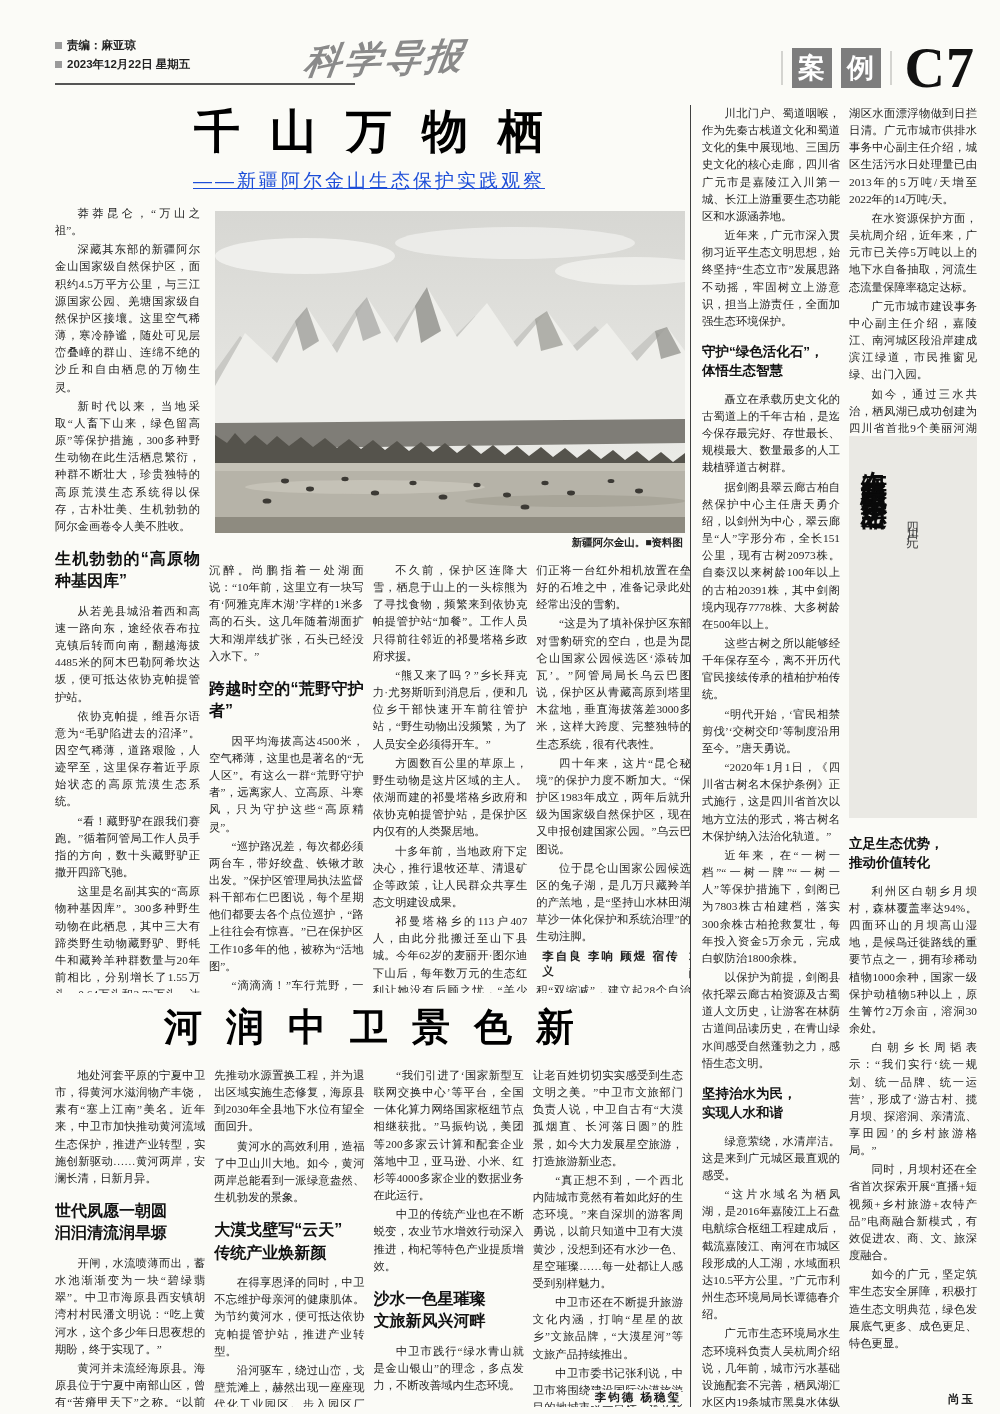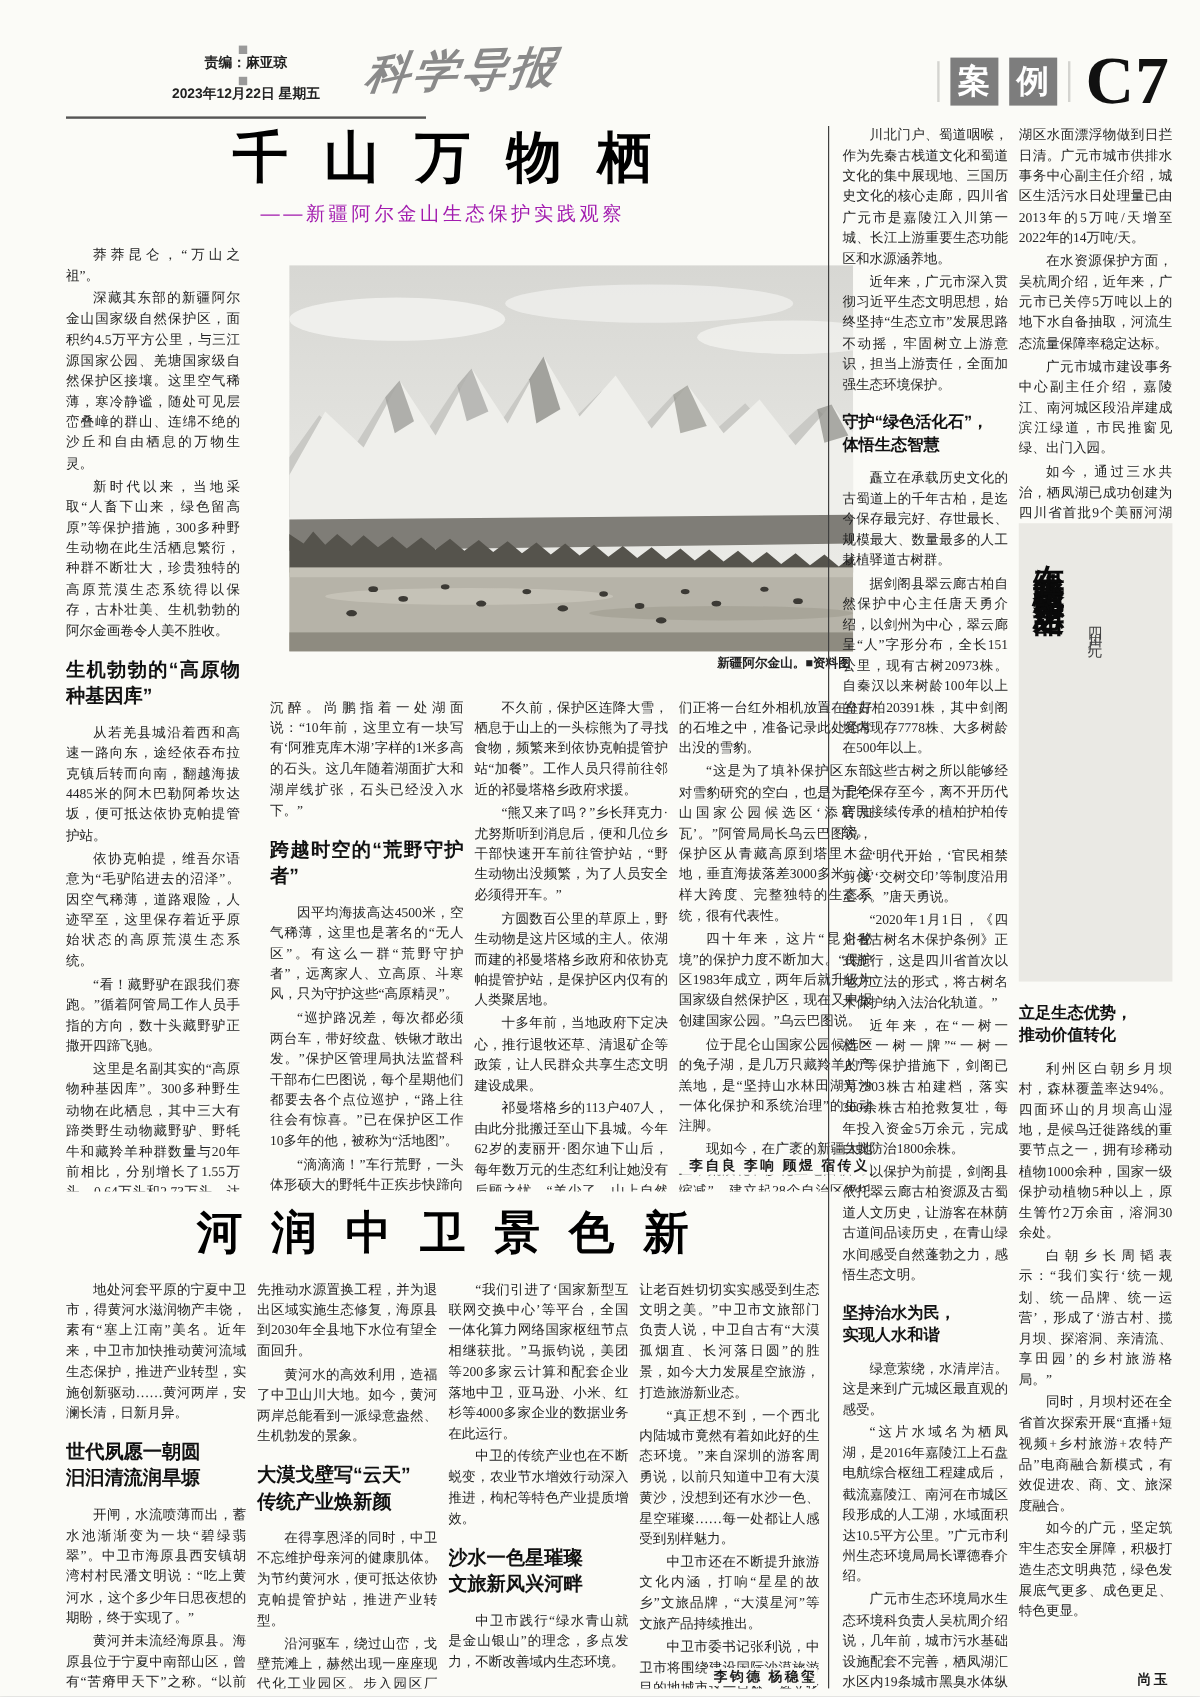"责编：麻亚琼" .header-left .row { flex-direction: column -> none }
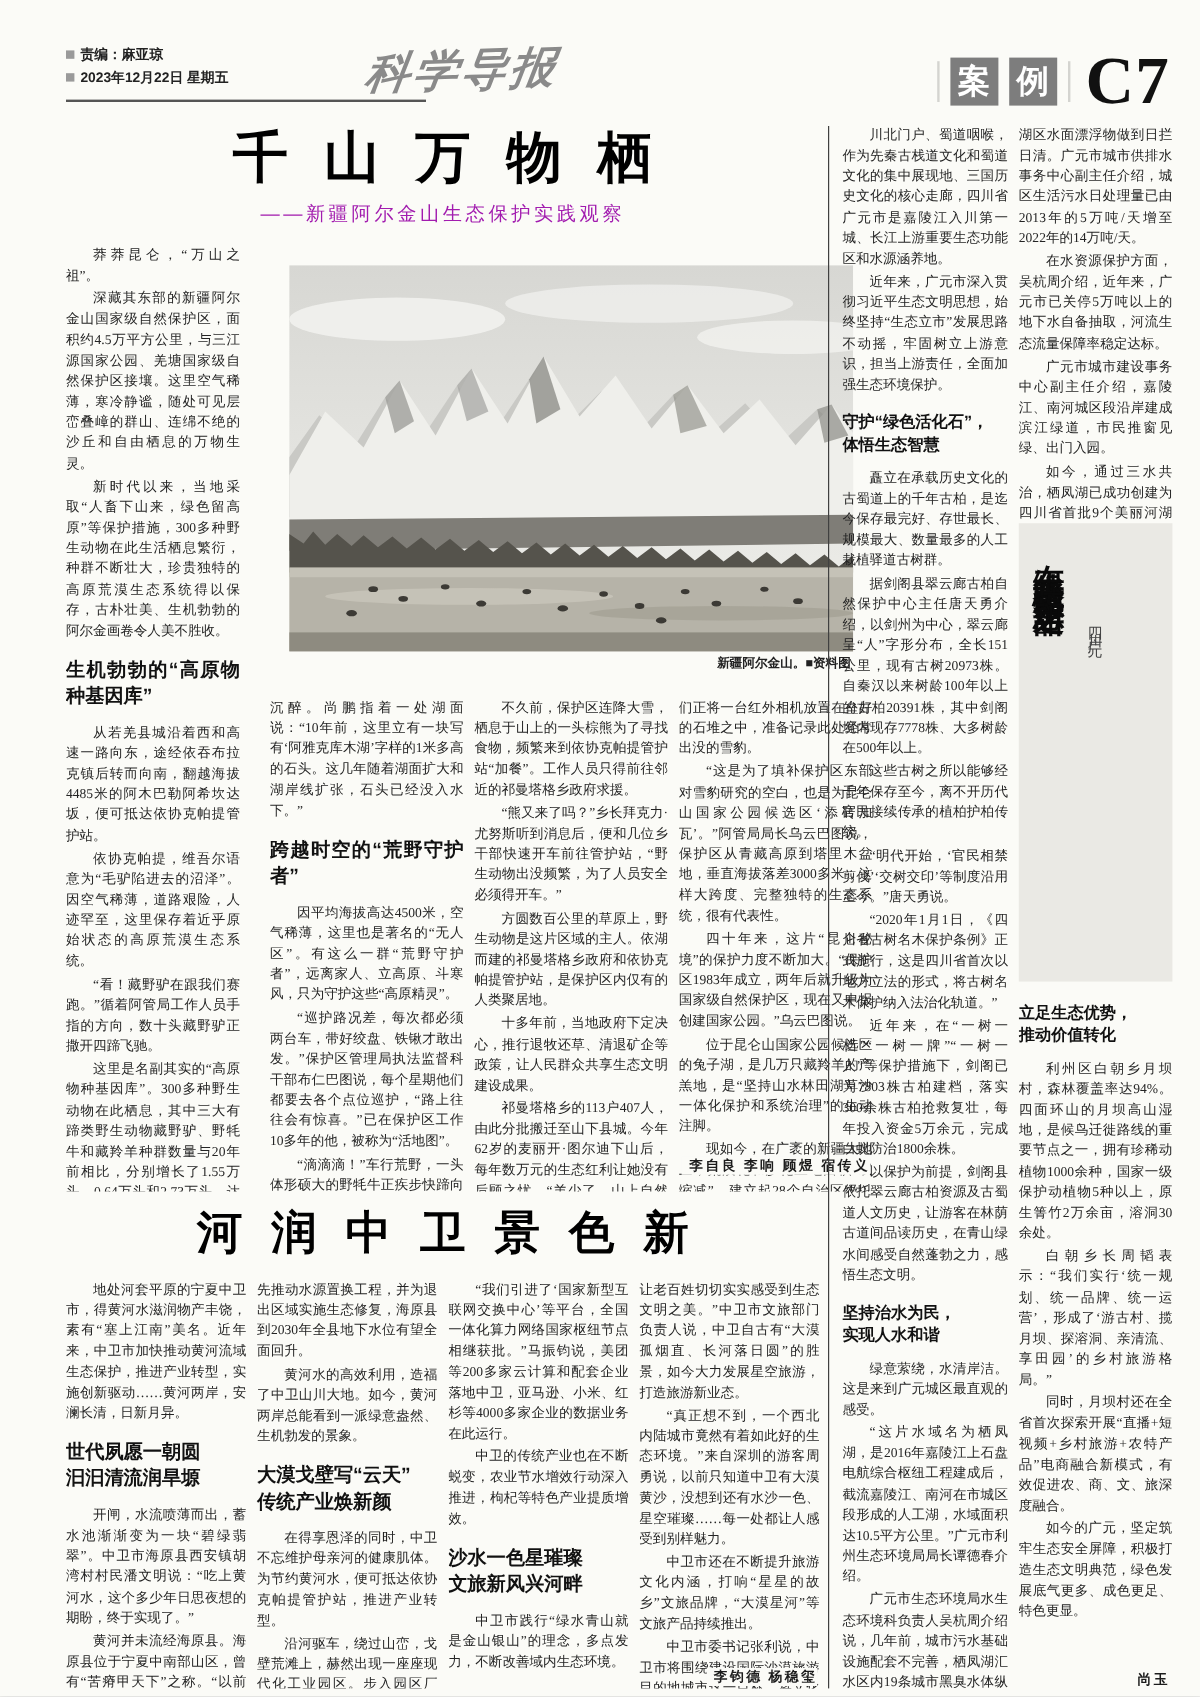"——新疆阿尔金山生态保护实践观察" .a1-sub { color: #a21caf -> #1d4ed8; font-size: 16px -> 19px; text-decoration: none -> underline }
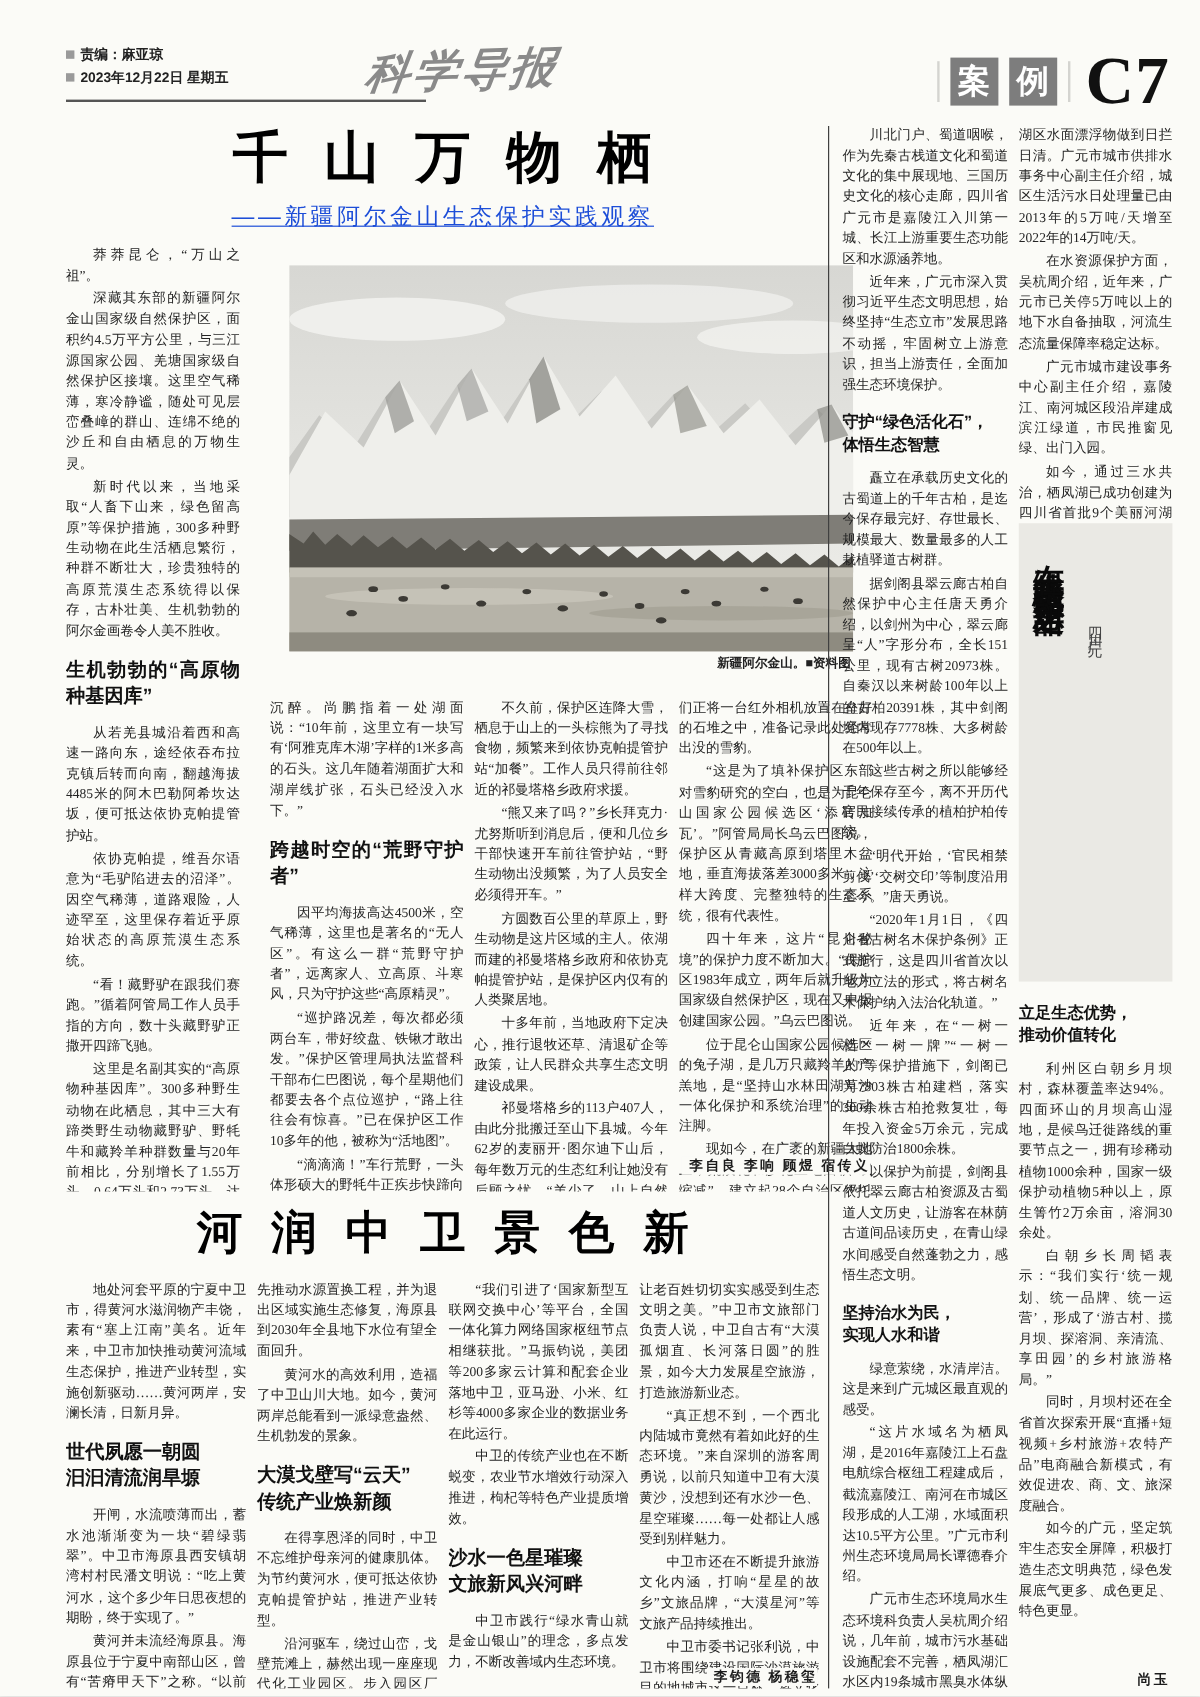"莽莽昆仑，“万山之祖”。" .a1-body { gap: 25px -> 9px }
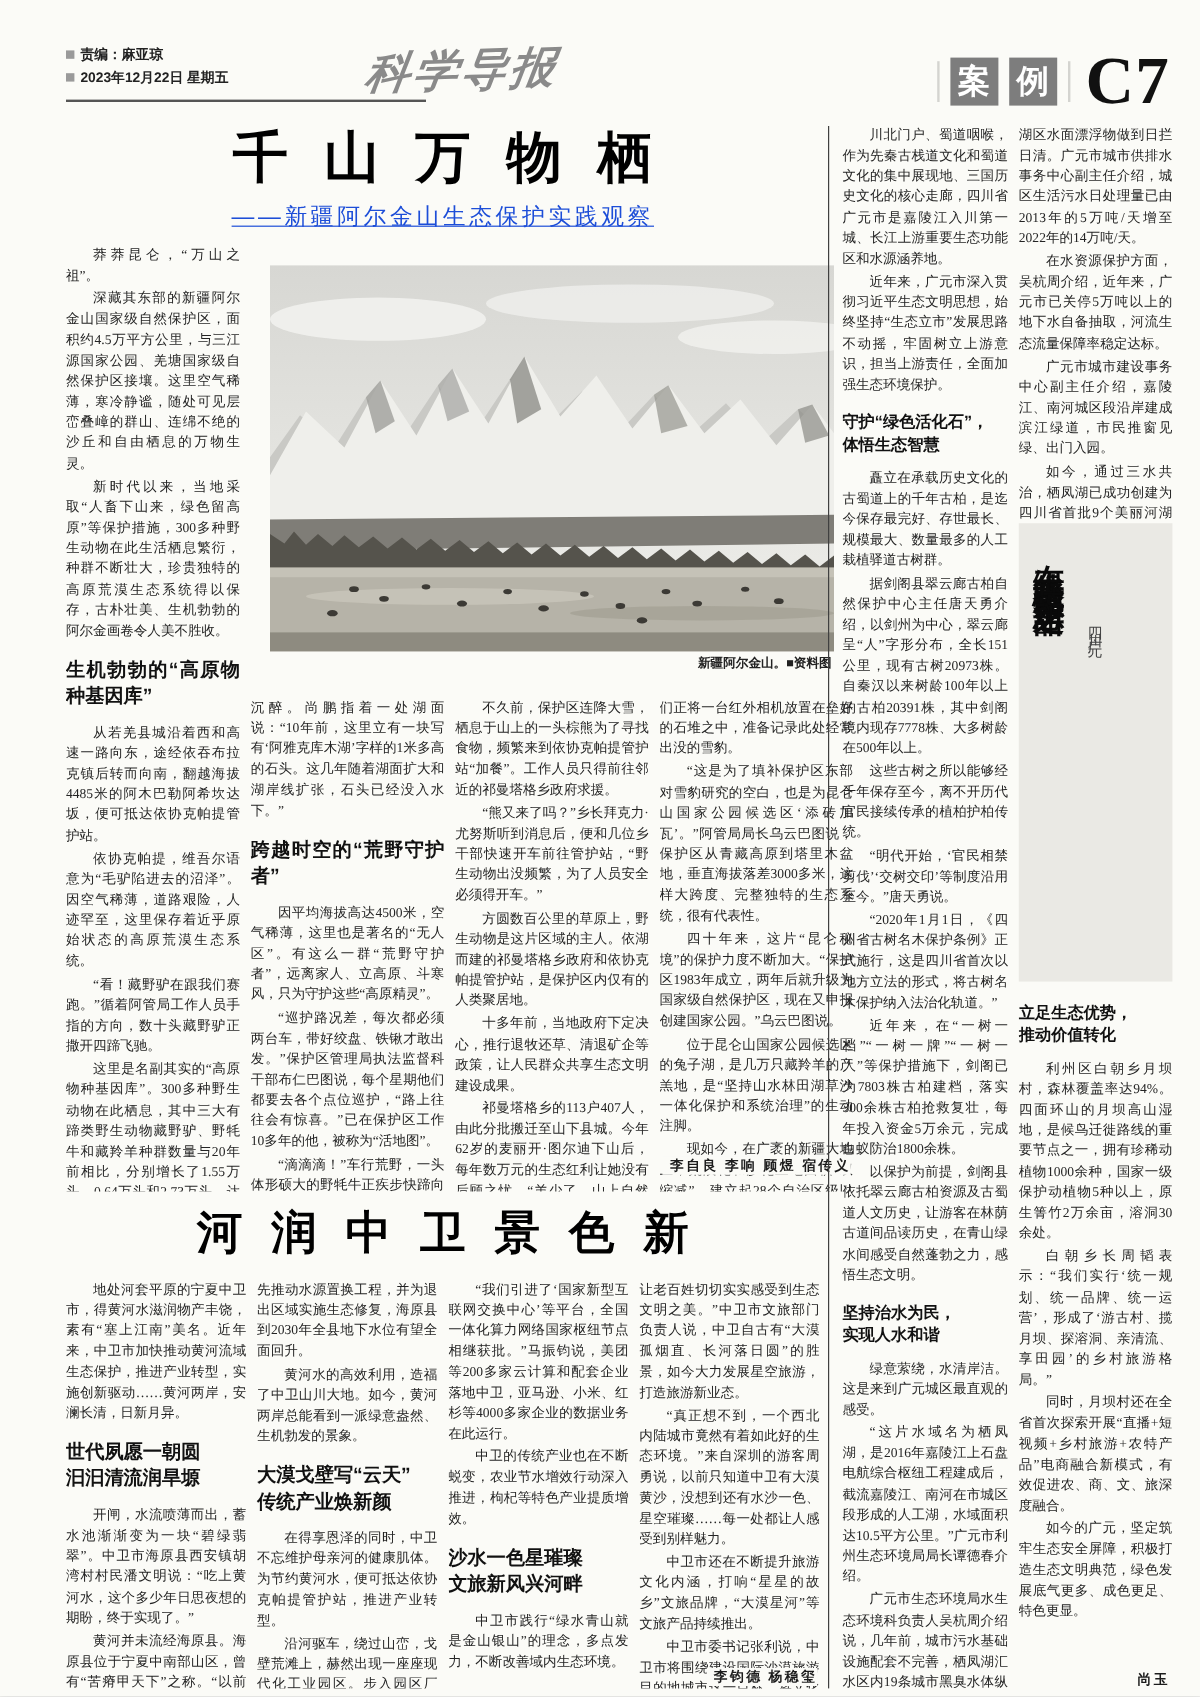"新疆阿尔金山。■资料图" .photo { margin: 16px -> 6px }
